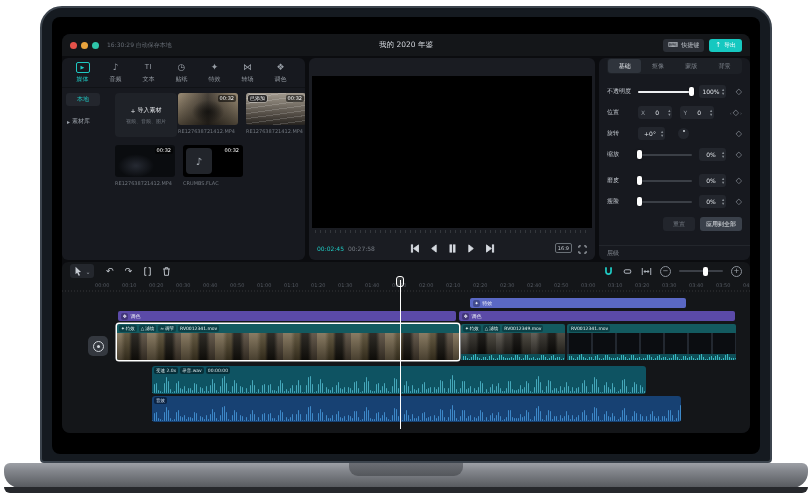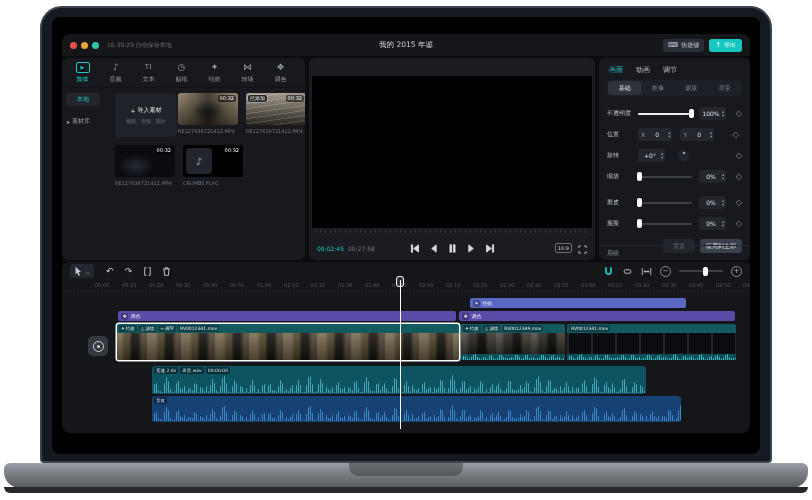"我的 2015 年鉴" span.win-title { text: 2015 -> 2020 }
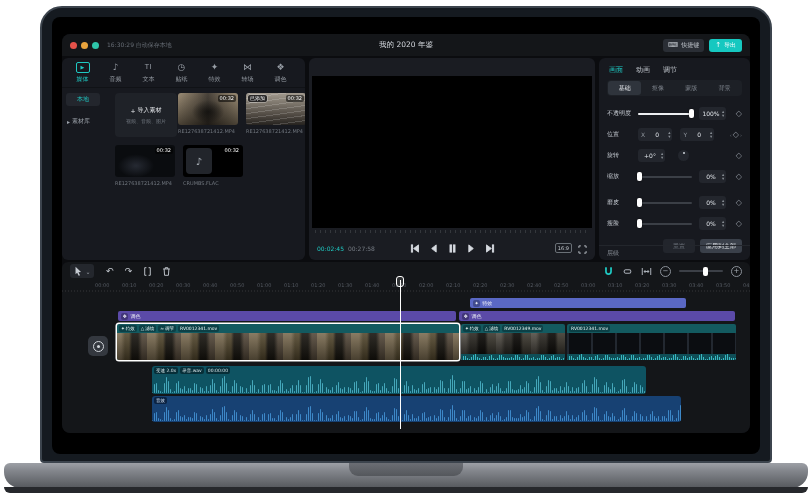"画面" div.insp-tabs { html: <div> <span>画面</span> <span>动画</span> <span>调节</span> </div> -> none }
